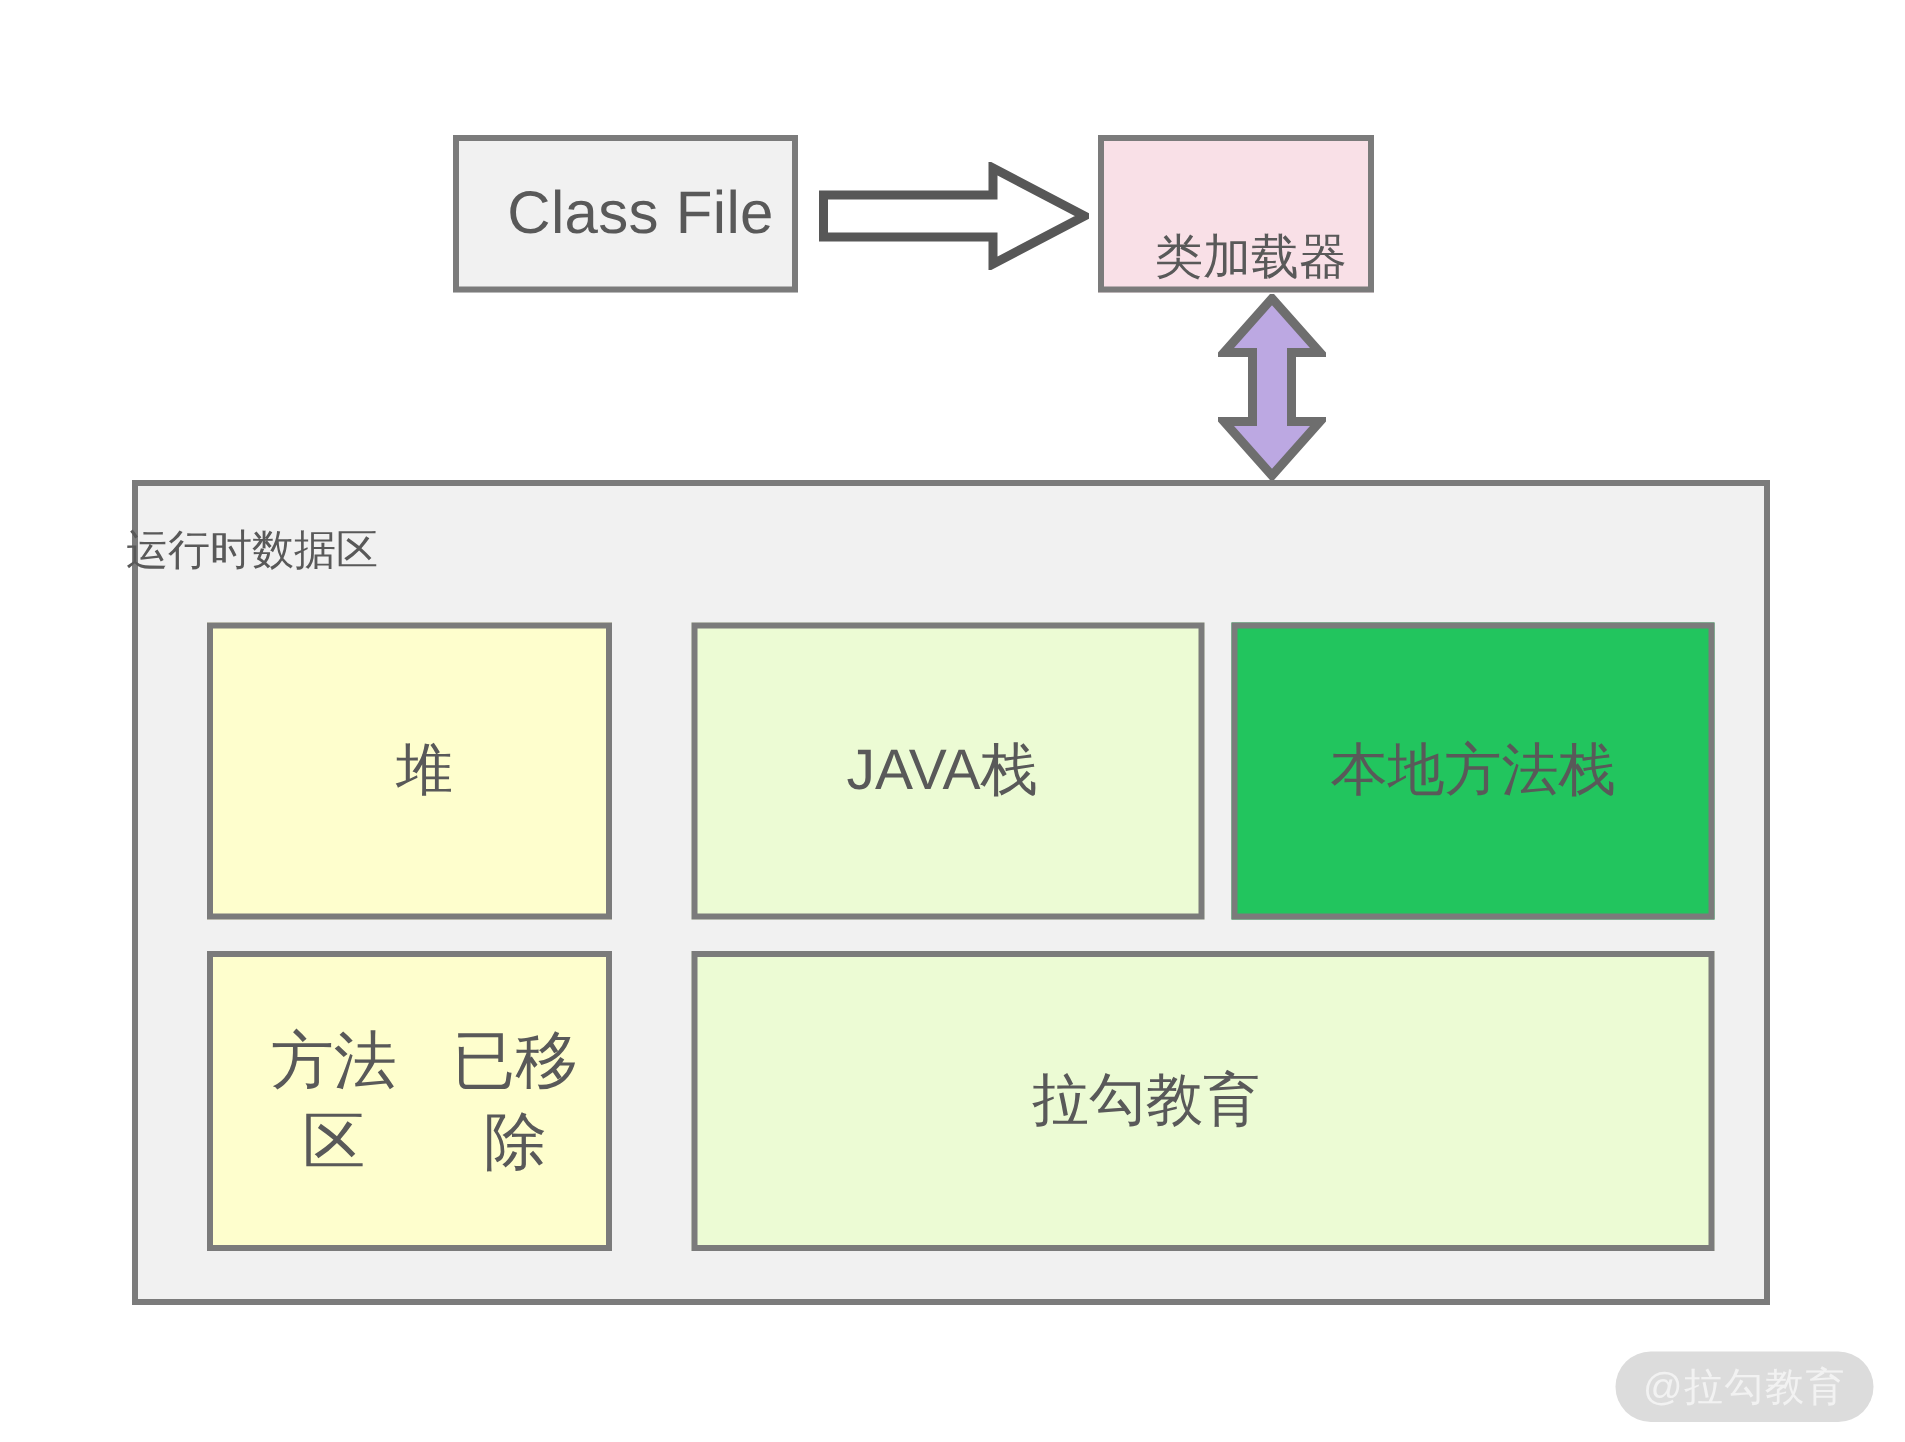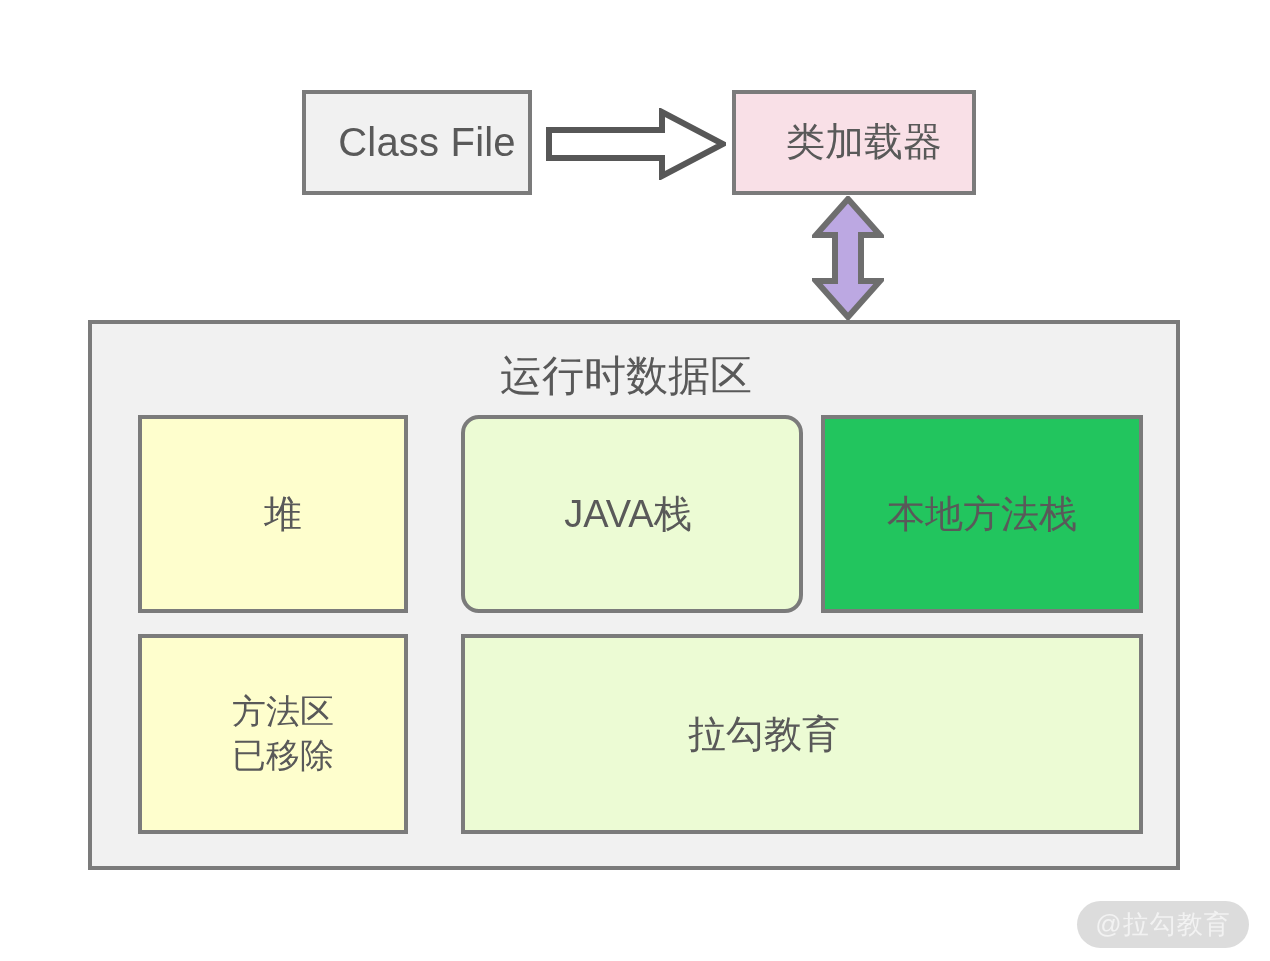"类加载器" #class-loader-box { align-items: none -> flex-end; font-size: 39px -> 32px; width: 244px -> 184px }
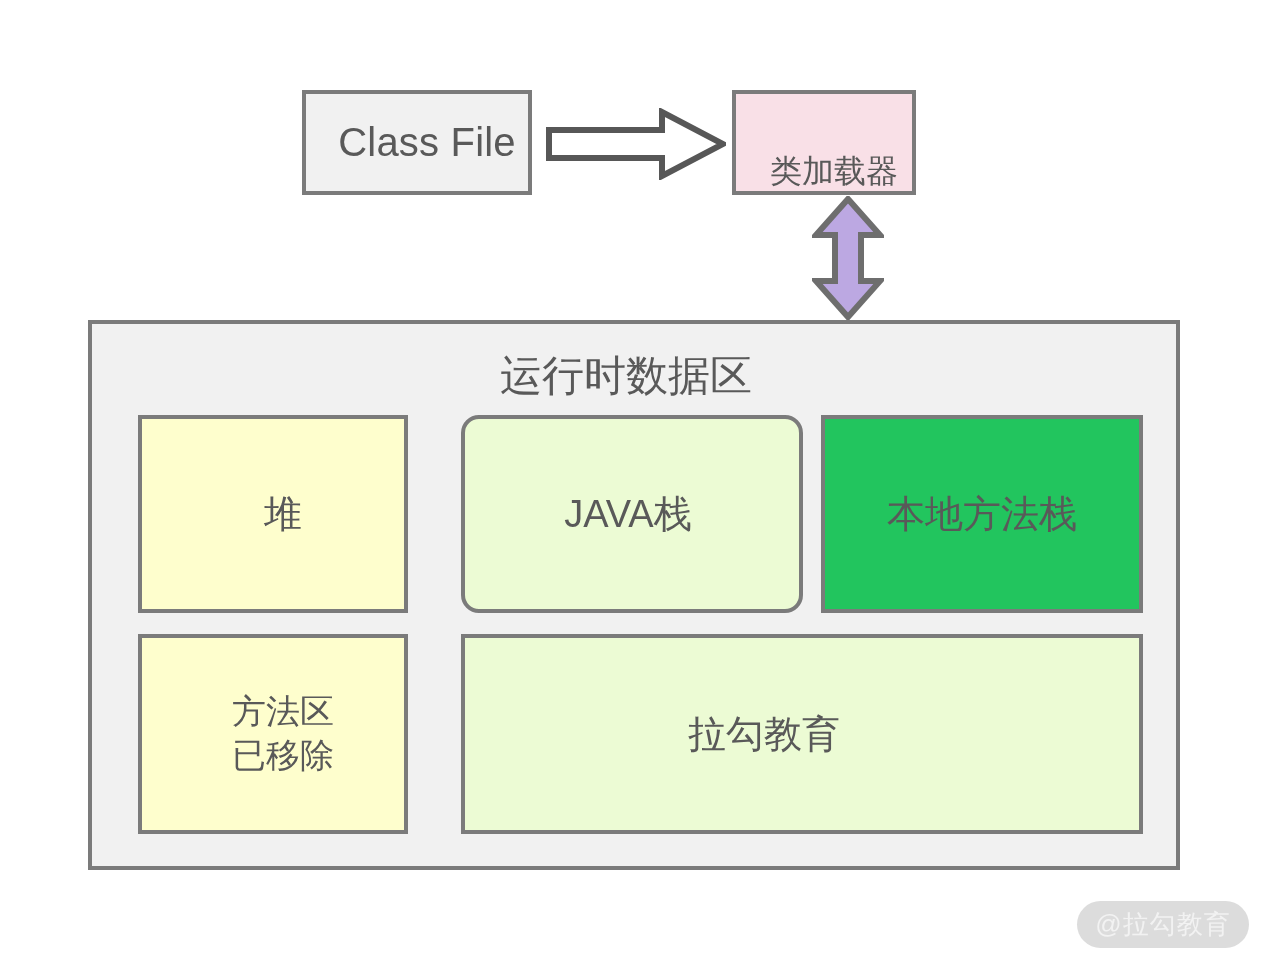"运行时数据区" #runtime-title { font-size: 42px -> 28px; text-align: center -> none }
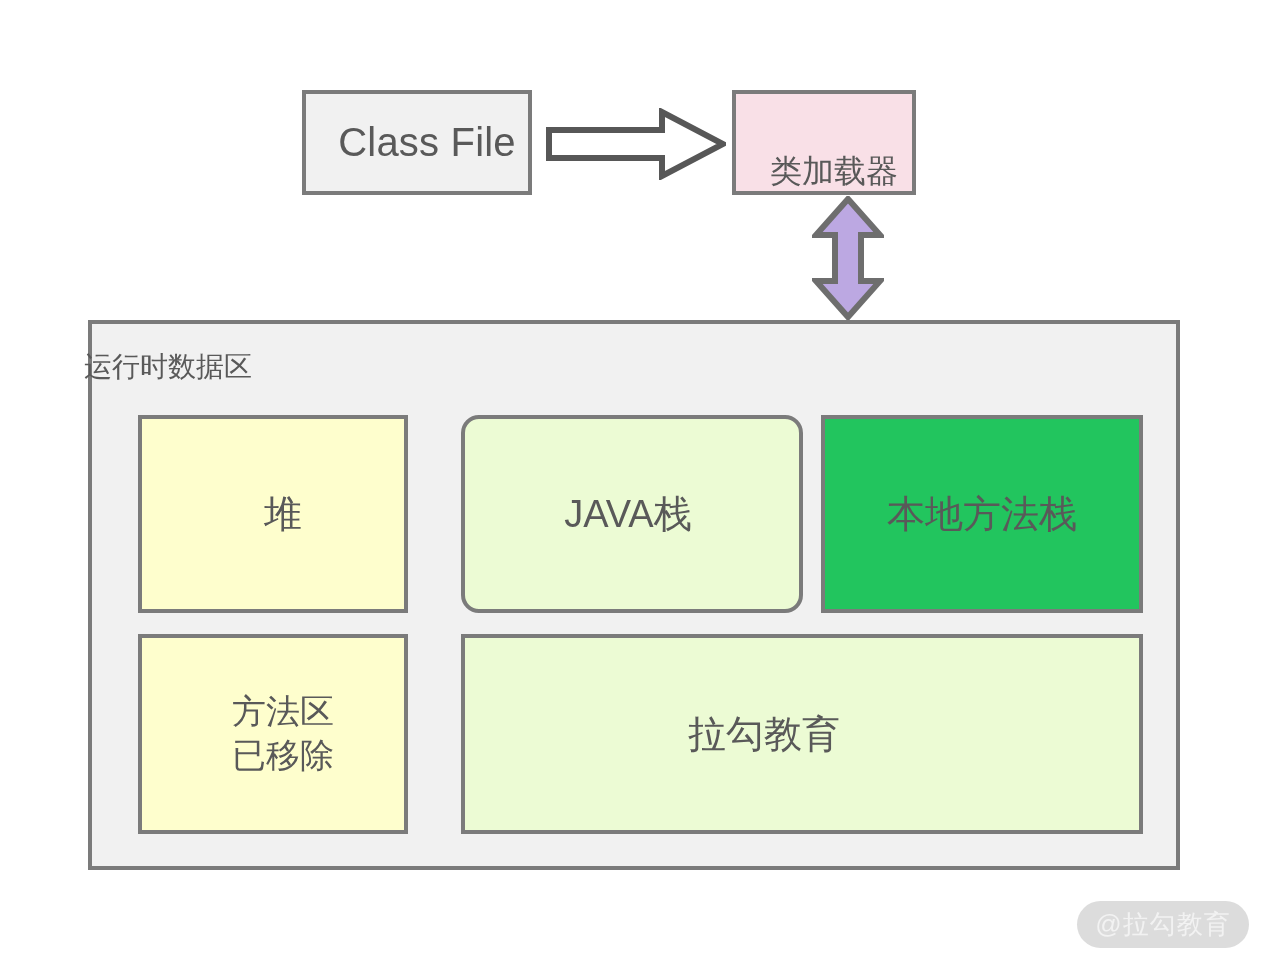"JAVA栈" #java-stack-box { border-radius: 18px -> none }
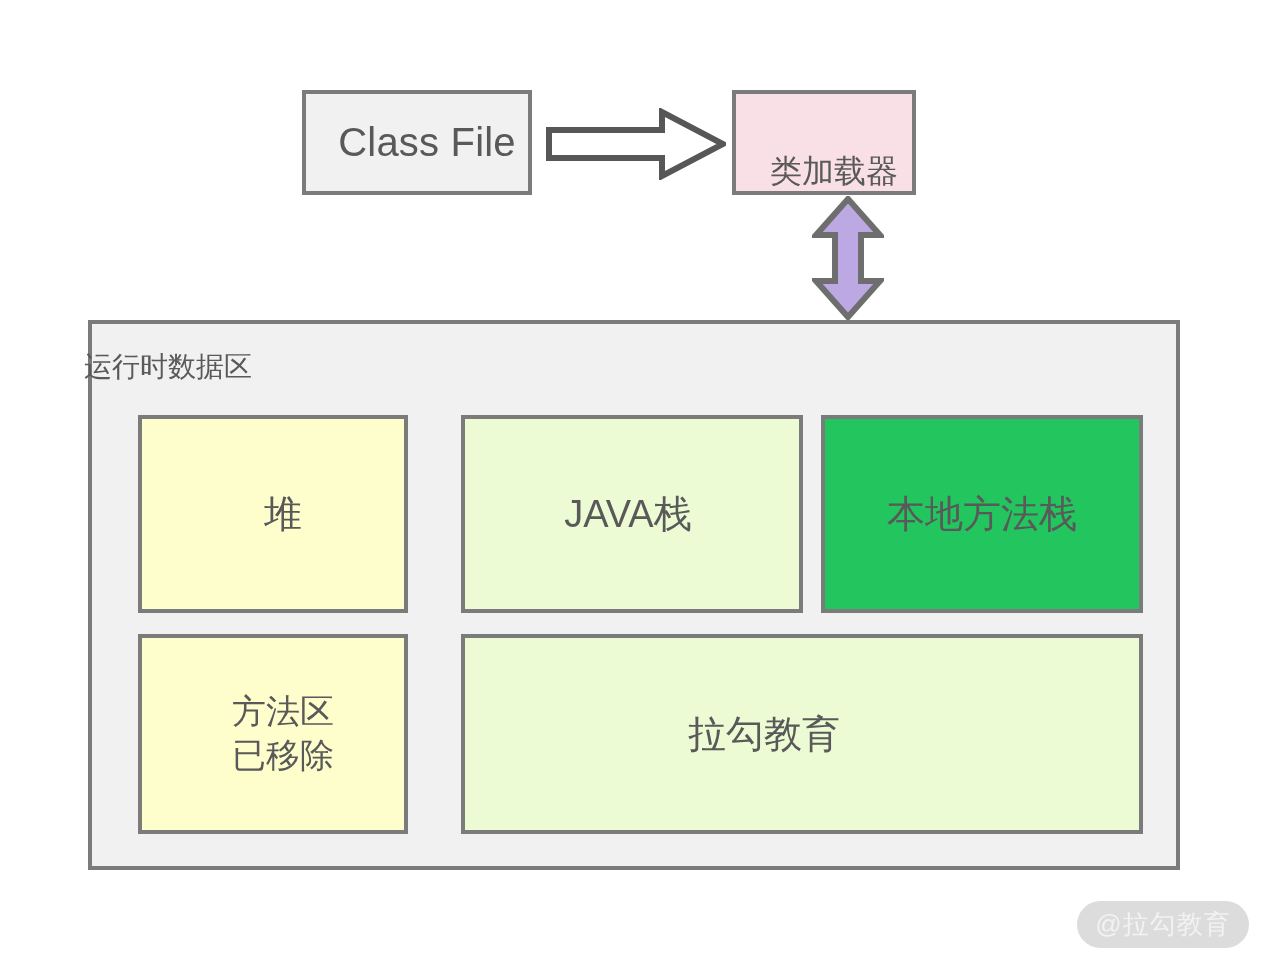"方法区" #method-area-box { flex-direction: column -> none; font-size: 34px -> 42px }
